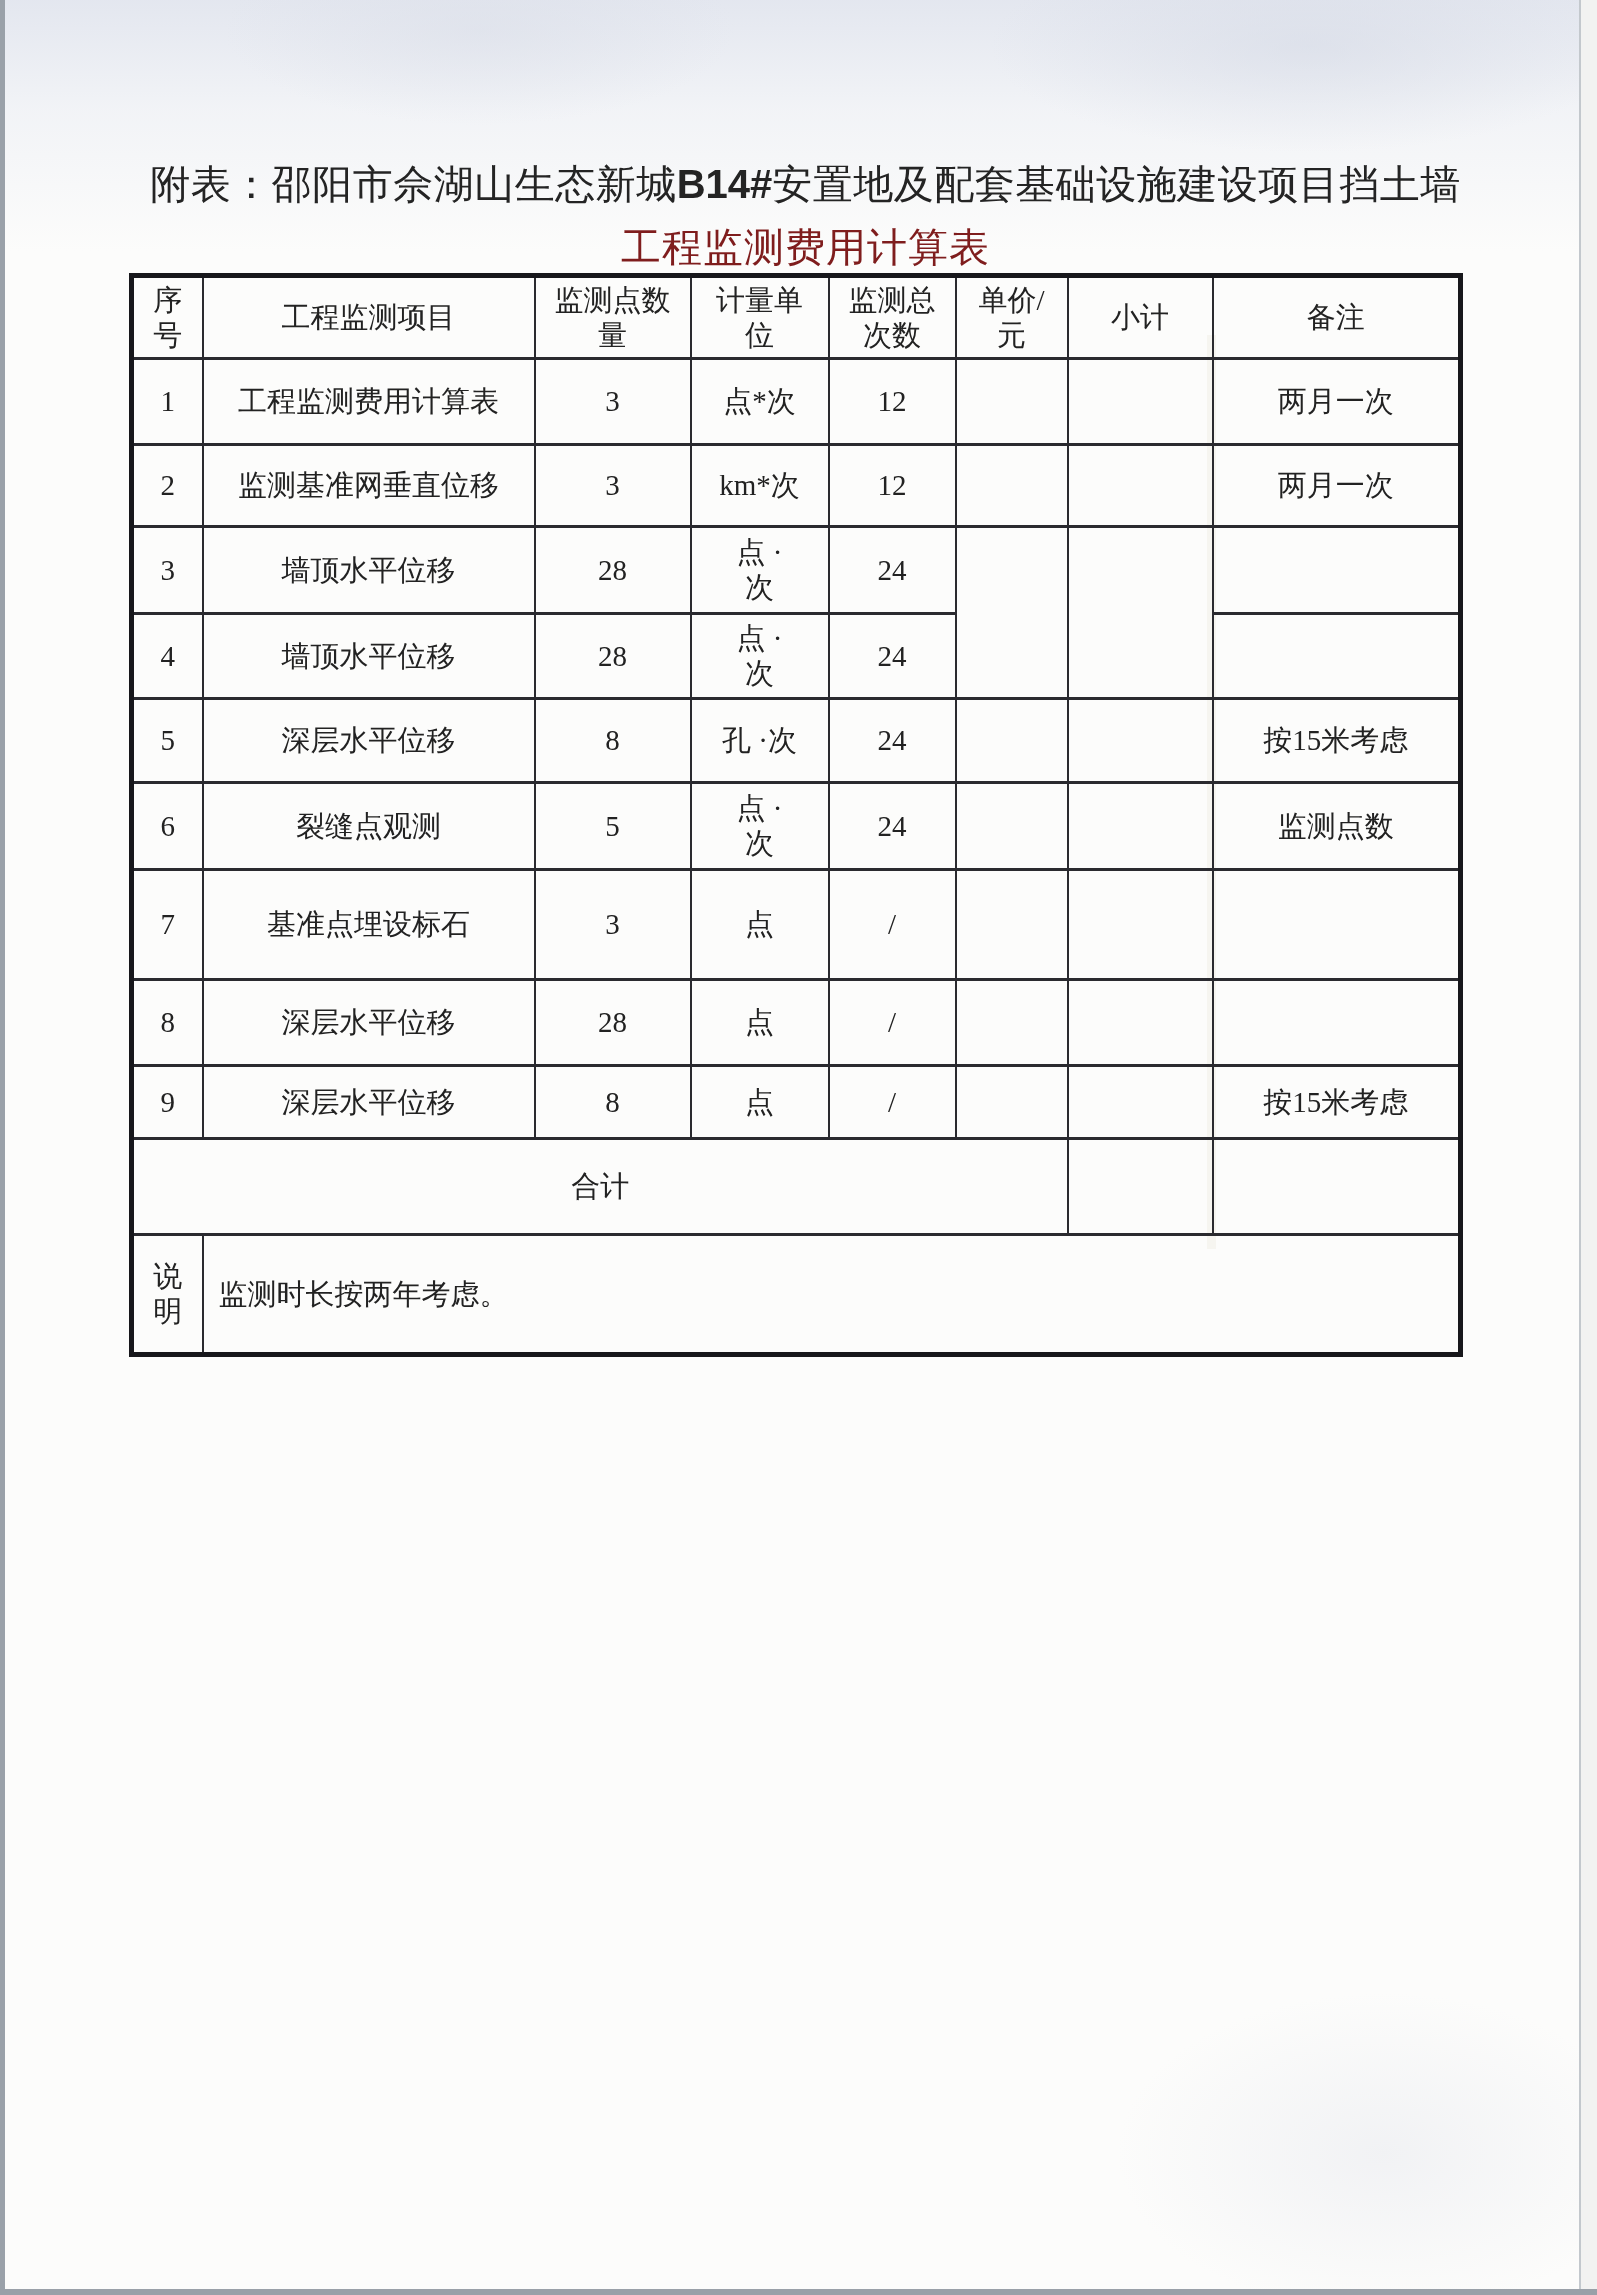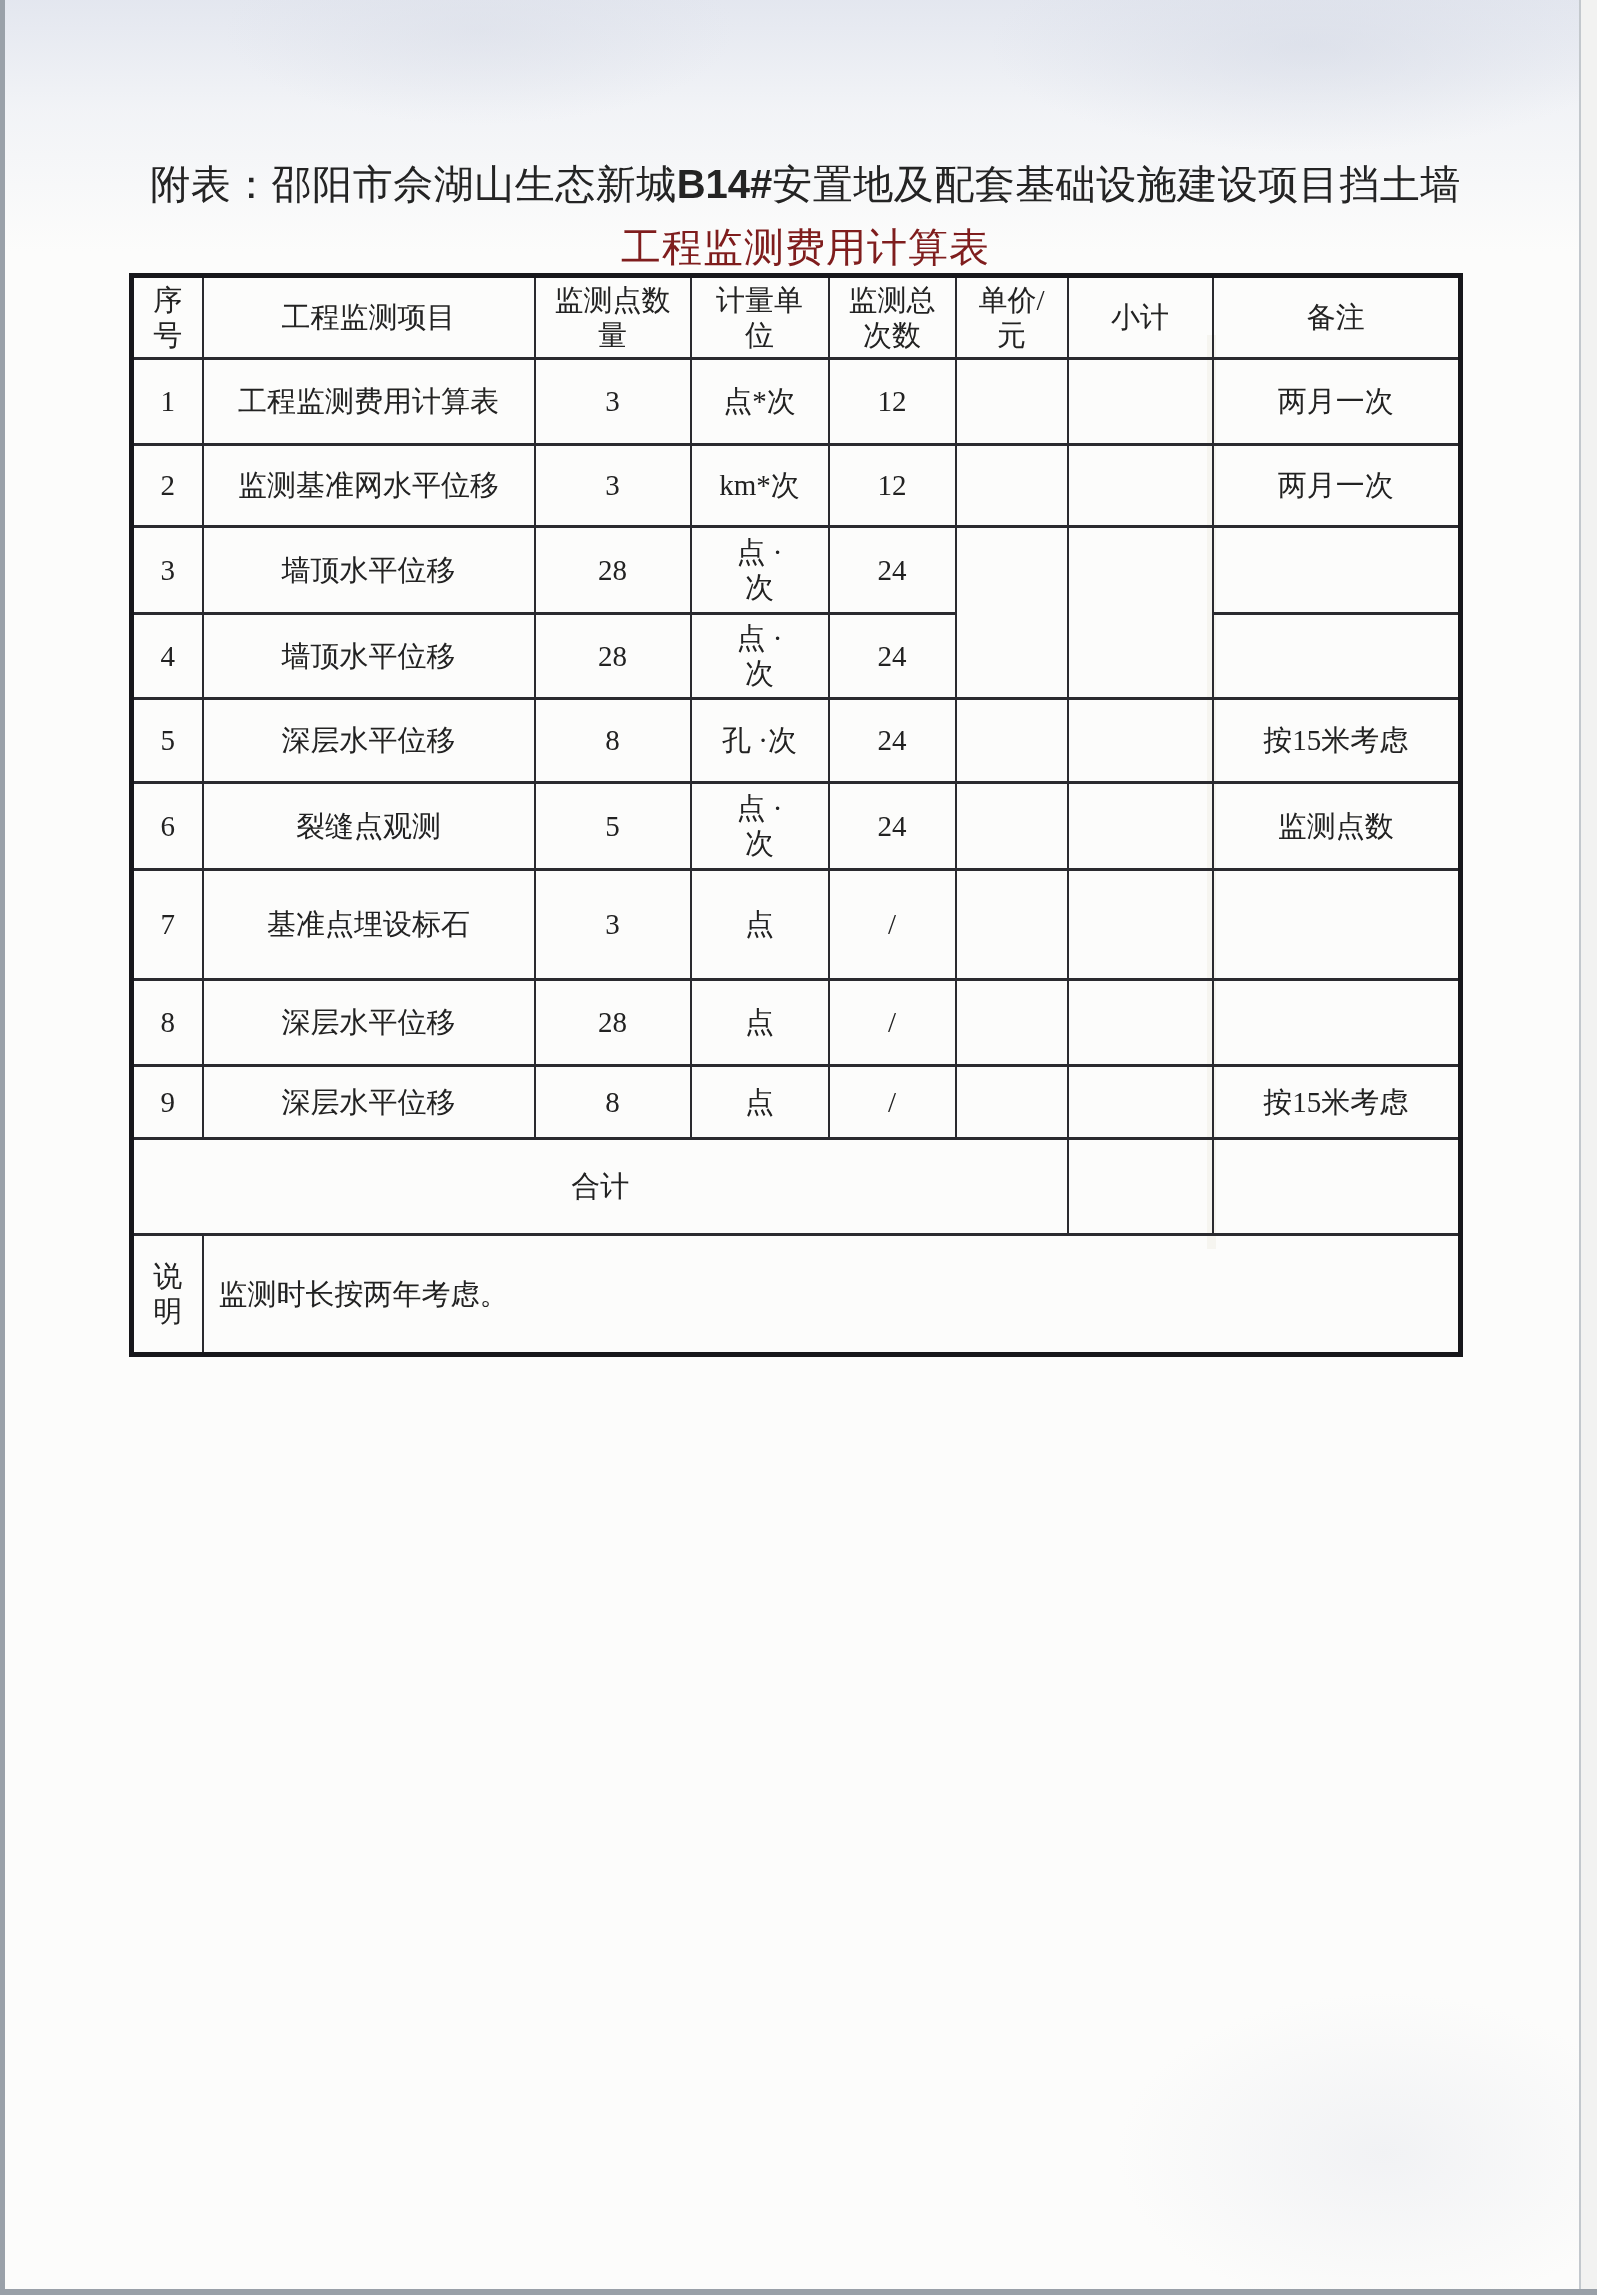"监测基准网水平位移" td { text: 水平 -> 垂直 }
